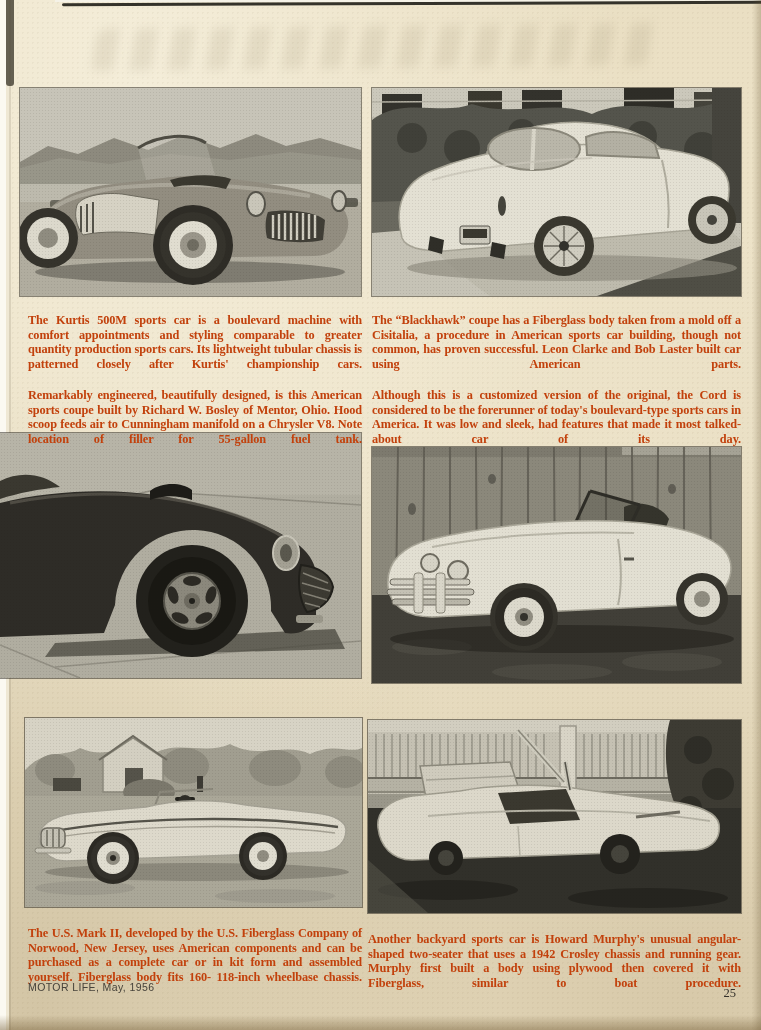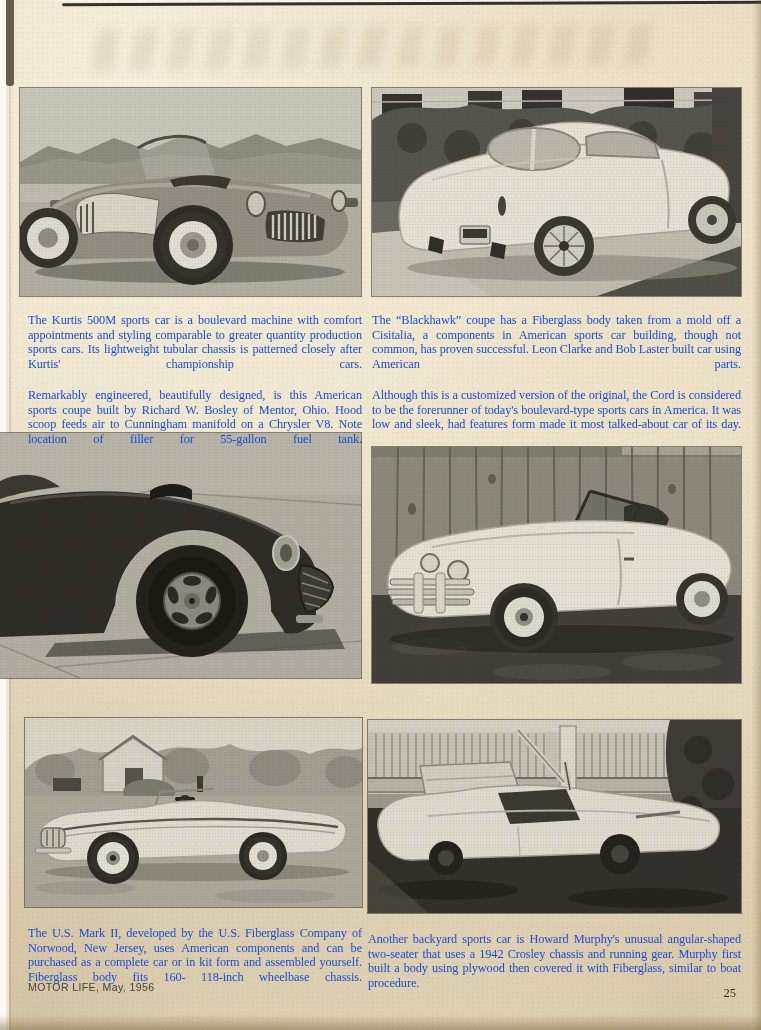"The Kurtis 500M sports car" .caption { color: #1d4ed8 -> #c2410c; font-weight: 400 -> 700 }
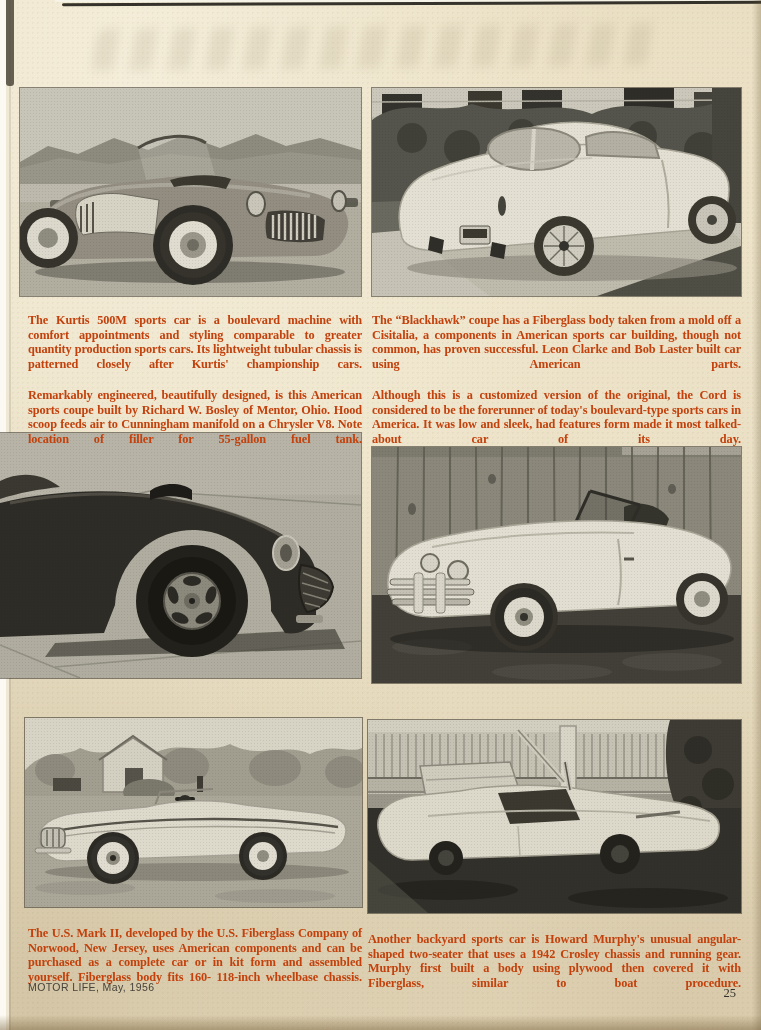"The “Blackhawk” coupe has a" p.caption { text: components -> procedure }
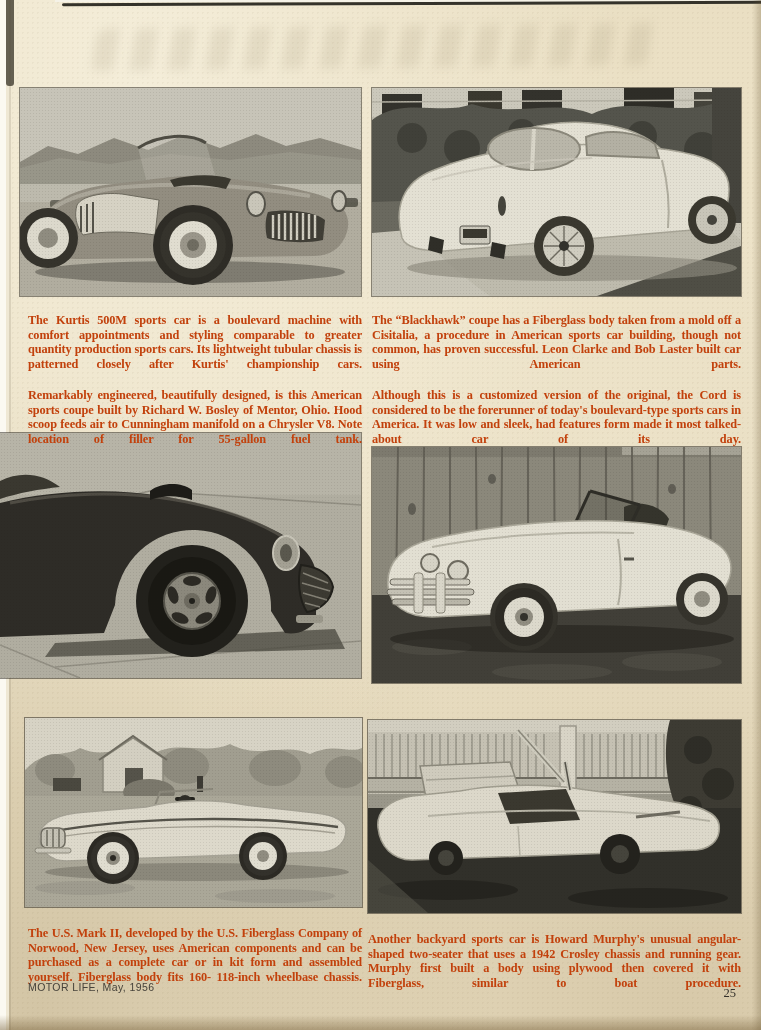"Although this is a customized" p.caption { text: form -> that }
